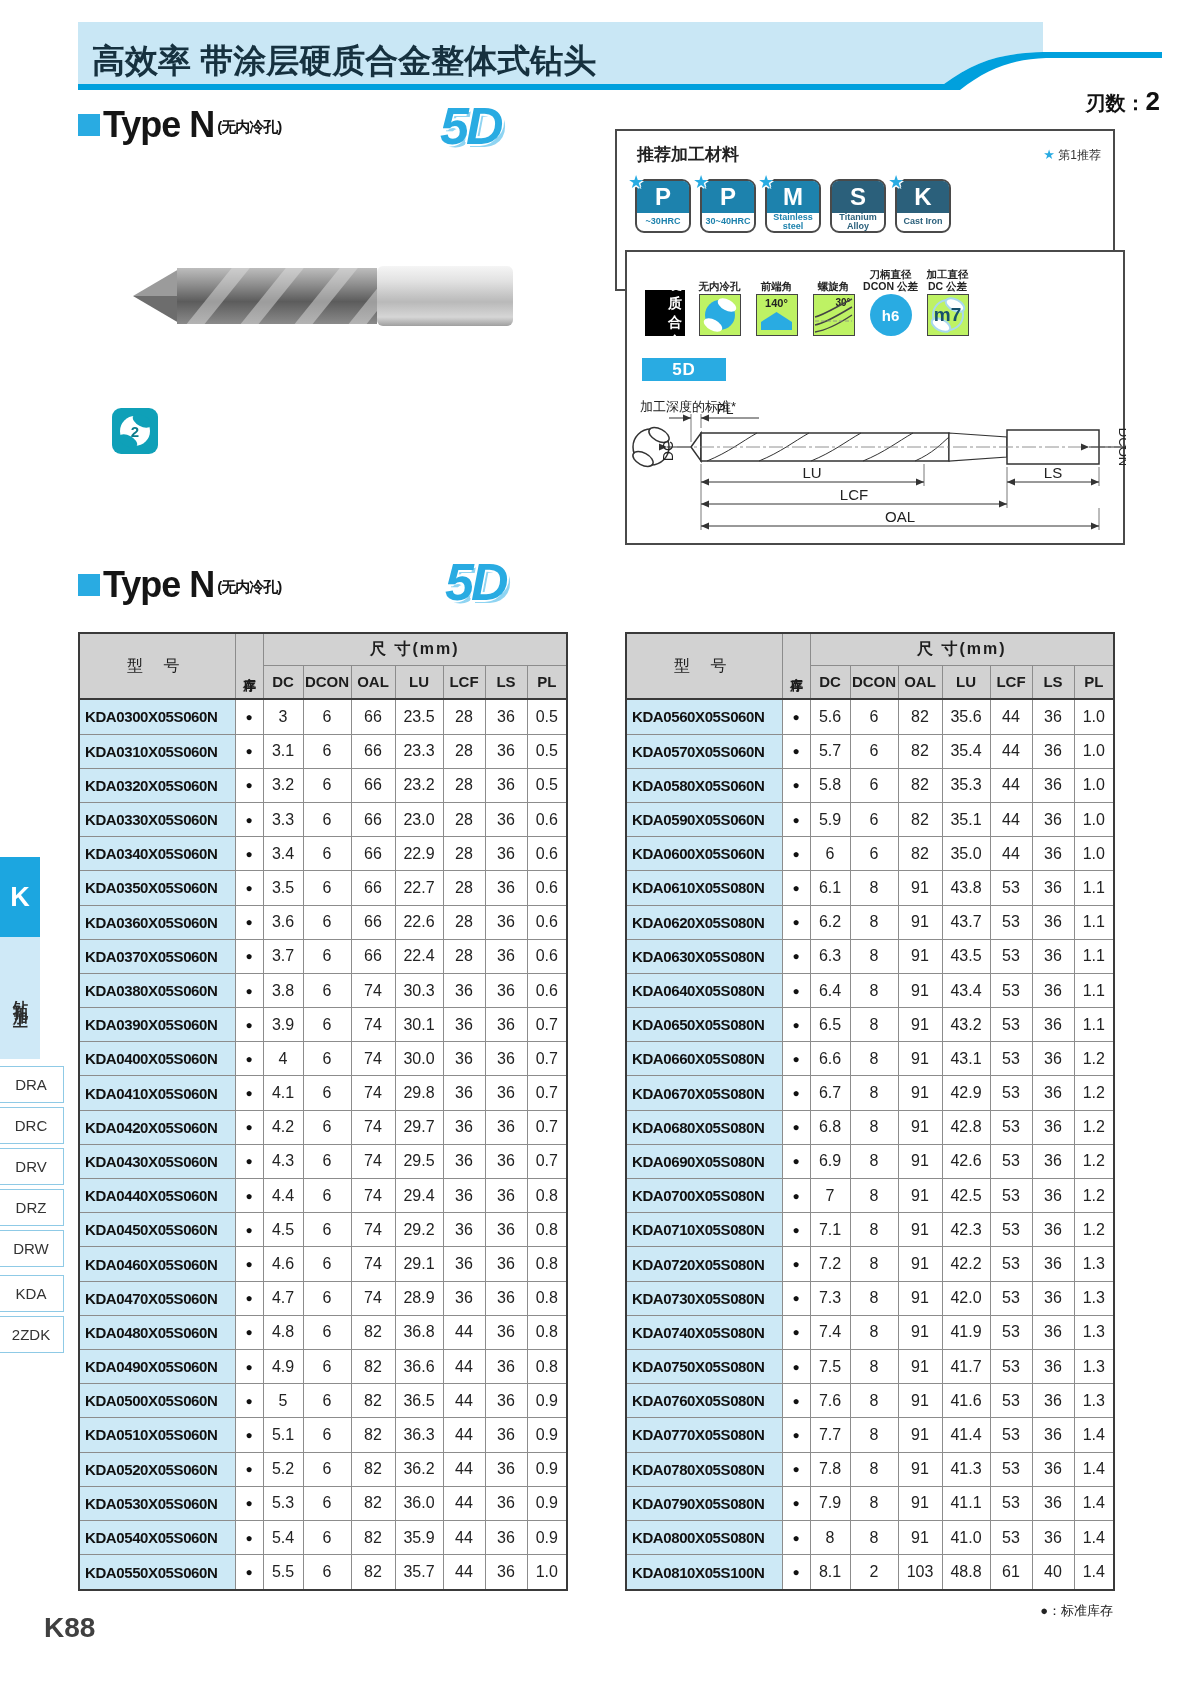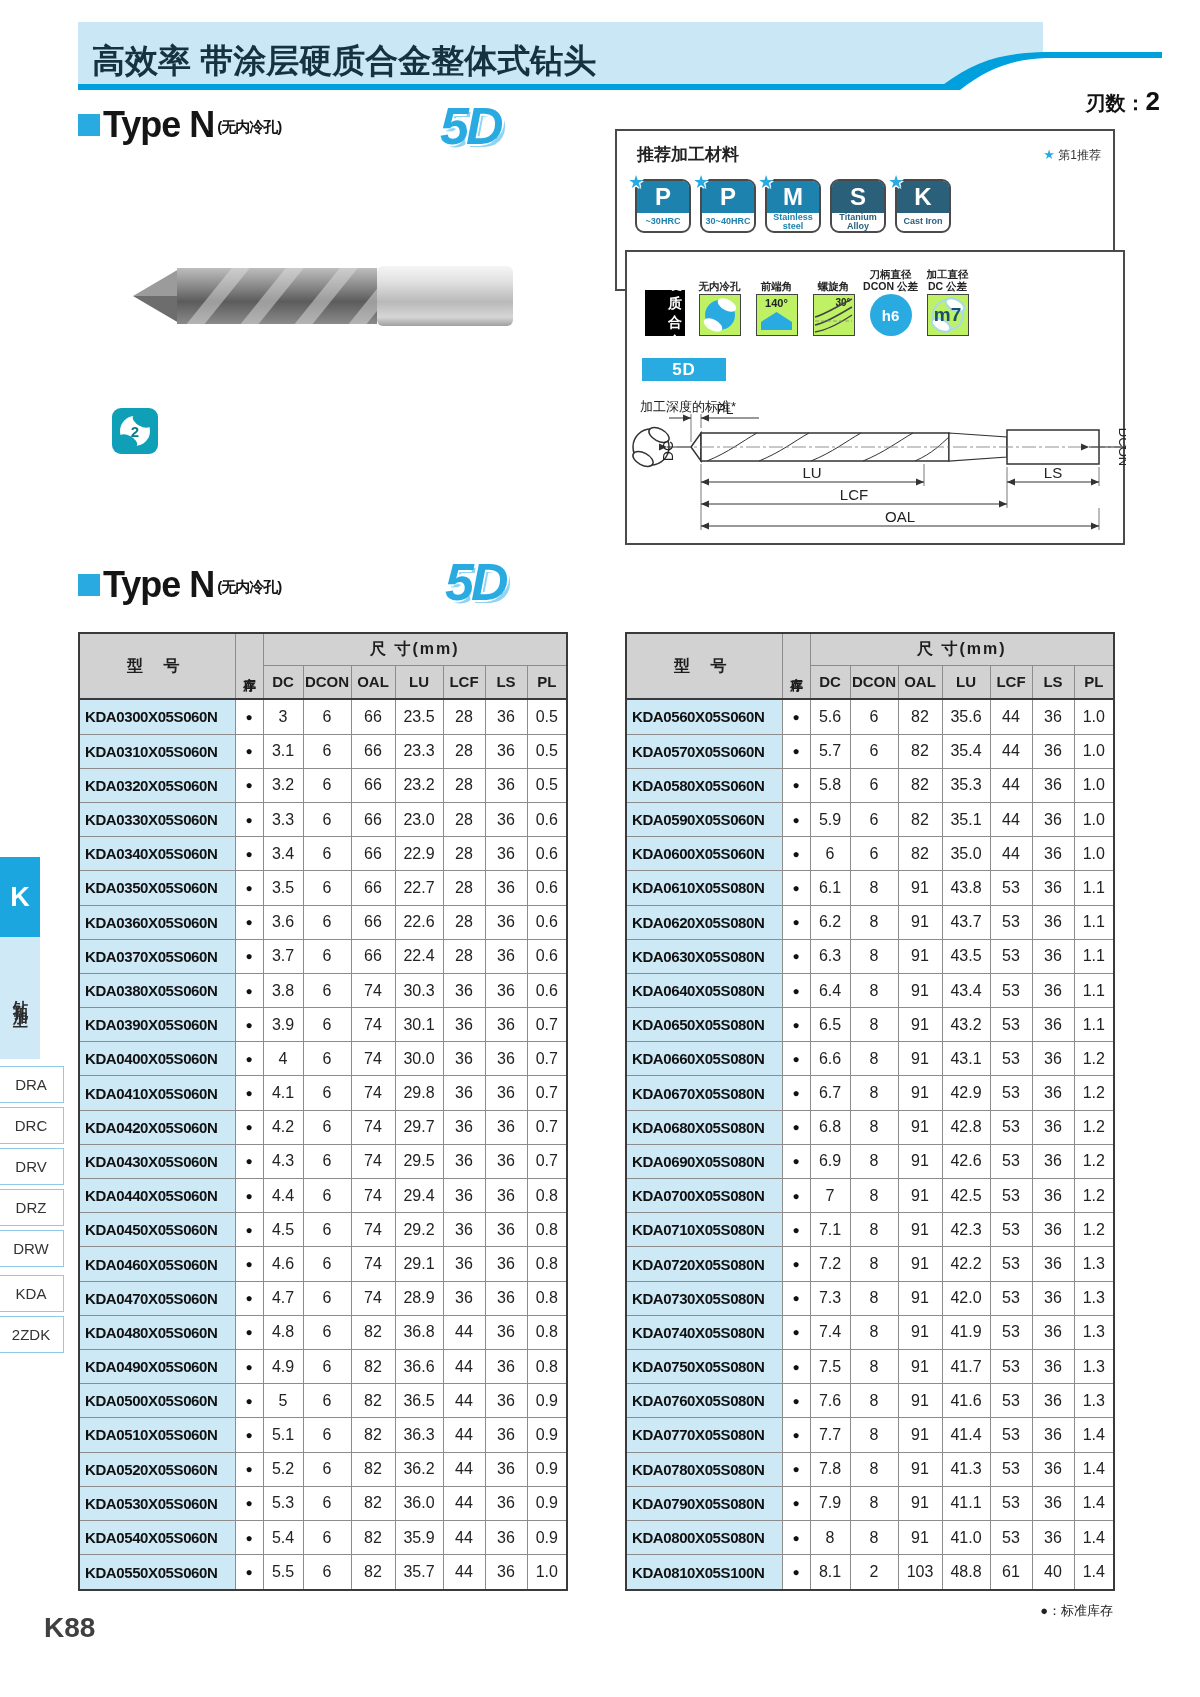"型 号" .model-head { font-weight: bold -> normal }
